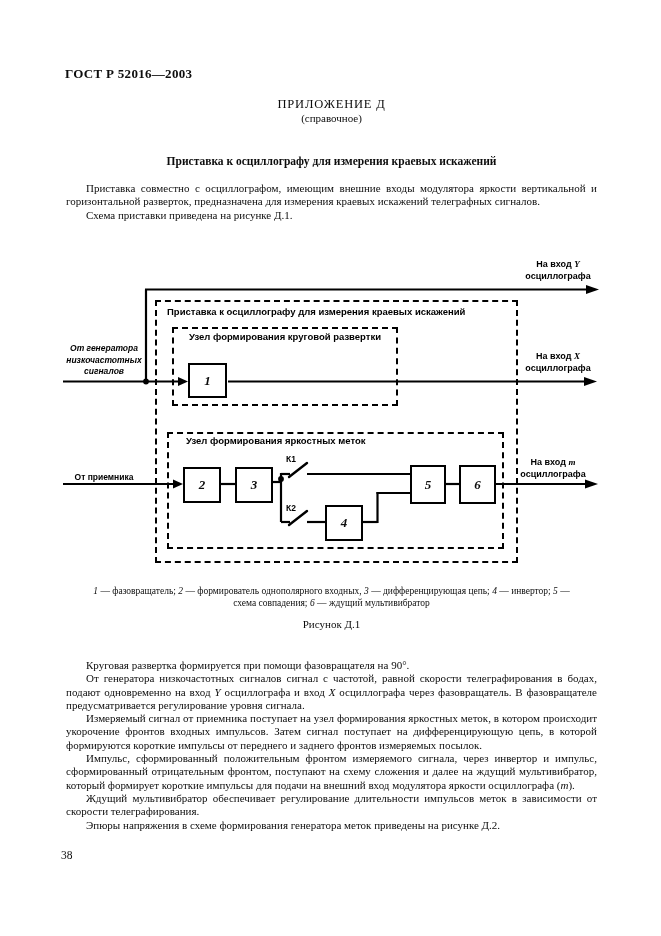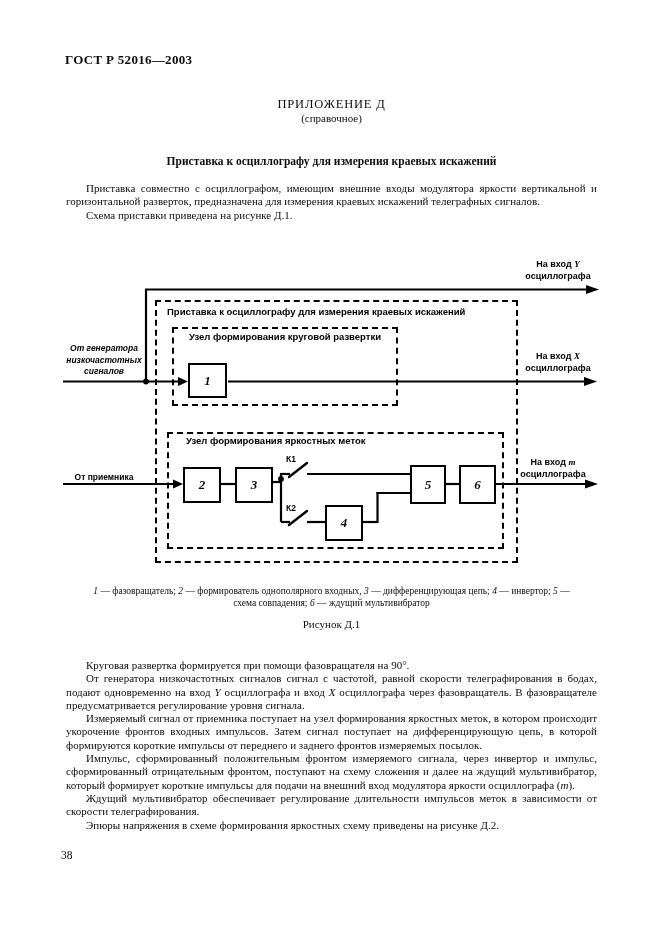"ГОСТ Р 52016—2003" .doc-number { top: 52px -> 66px }
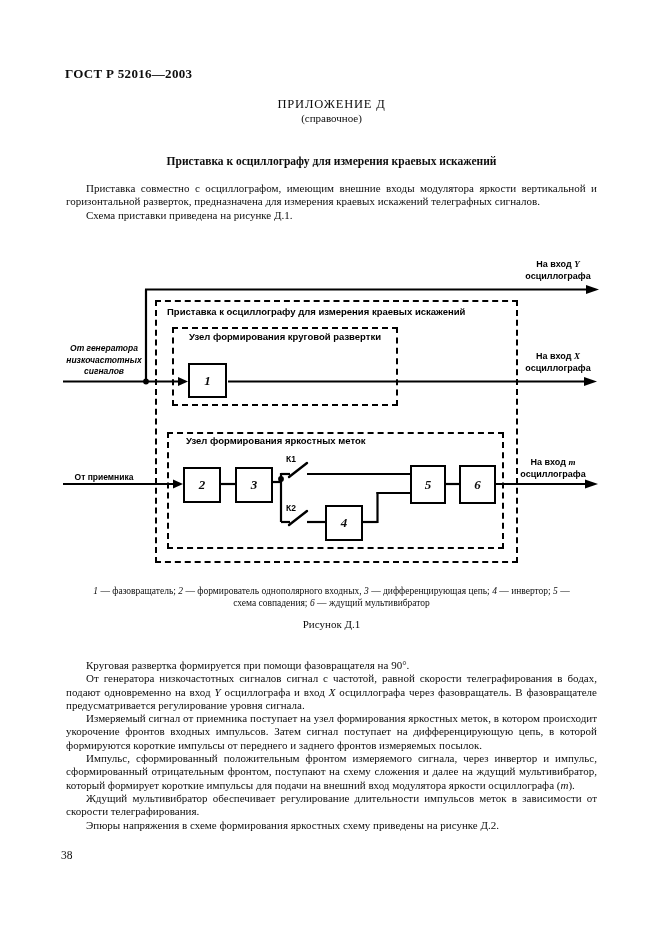"Эпюры напряжения в схеме формирования" span { text: яркостных схему -> генератора меток }
